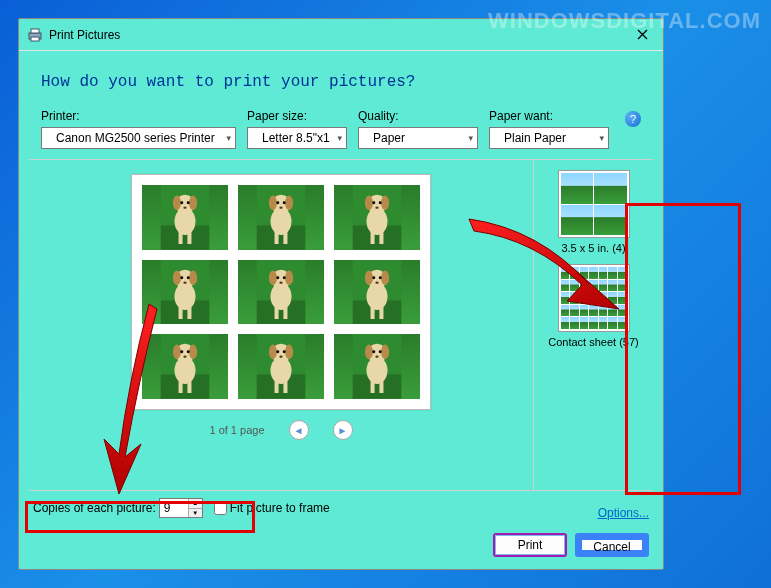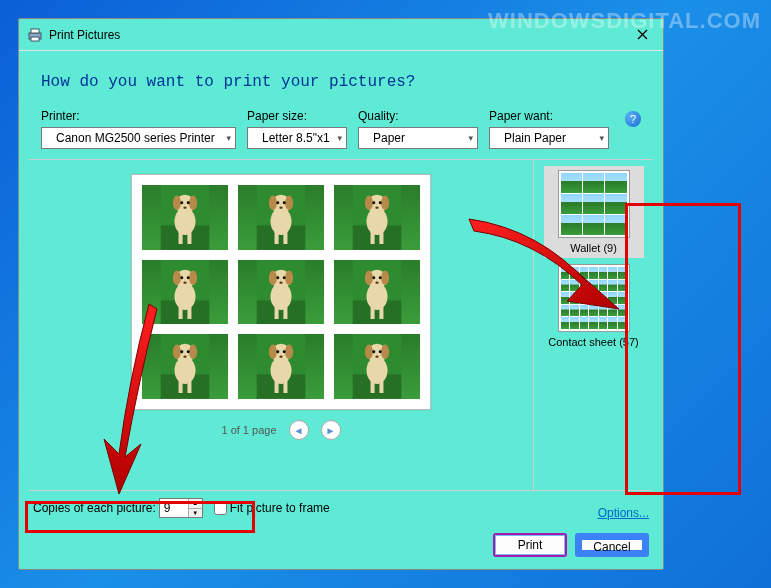"3.5 x 5 in. (4)" div.layout-item { html: none -> <div> <div> <div></div> <div></div> <div></div> <div></div> </div> <div>3.5 x 5 in. (4)</div> </div> }
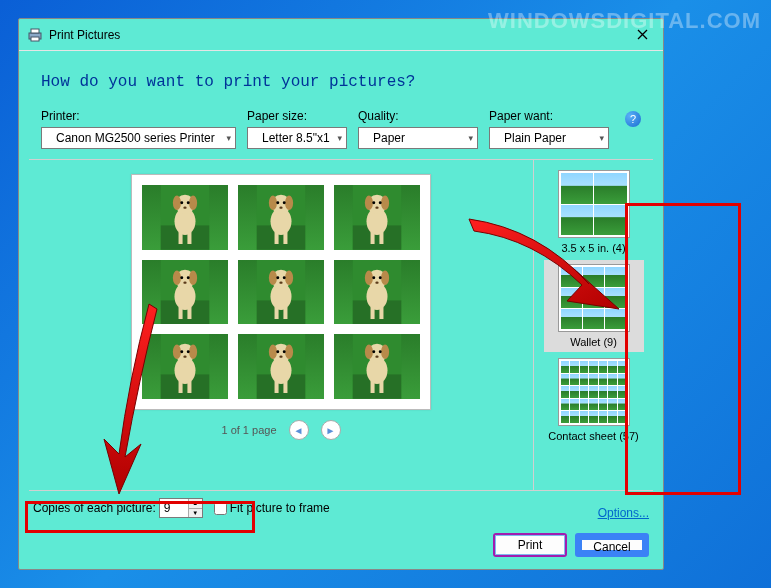"Wallet (9)" div.layout-item { html: <div> <div> <div></div> <div></div> <div></div> <div></div> <div></div> <div></div> <div></div> <div></div> <div></div> </div> <div>Wallet (9)</div> </div> -> none }
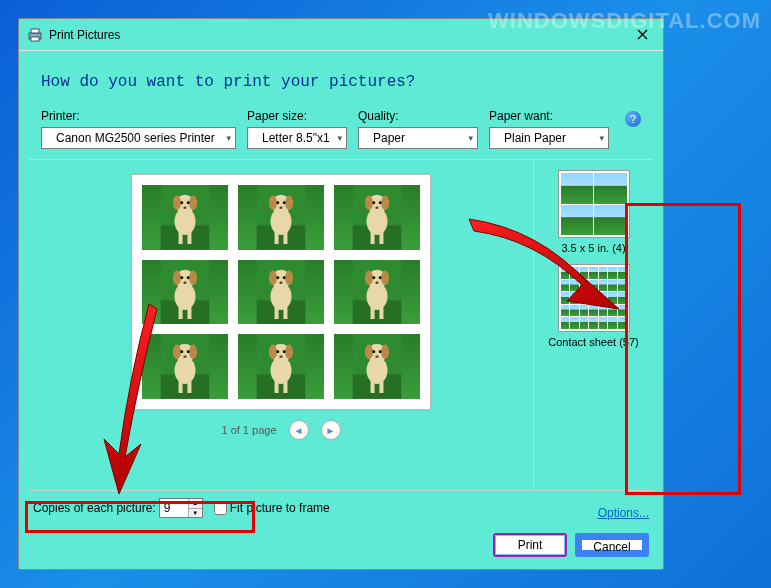"1 of 1 page" .pager { gap: 12px -> 24px }
